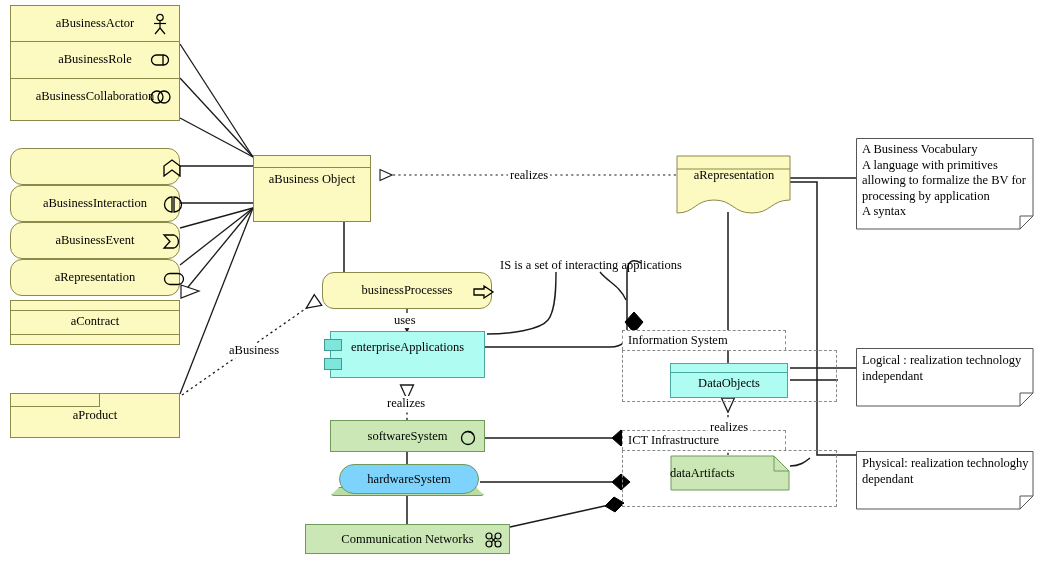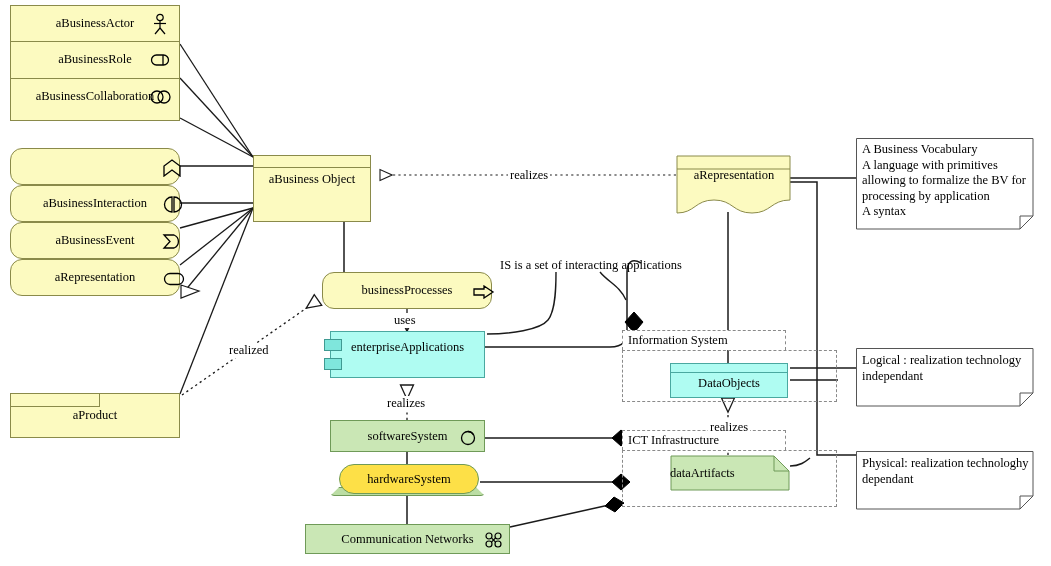"aContract" div.node { html: none -> <div> <div></div> <div></div> <div>aContract</div> </div> }
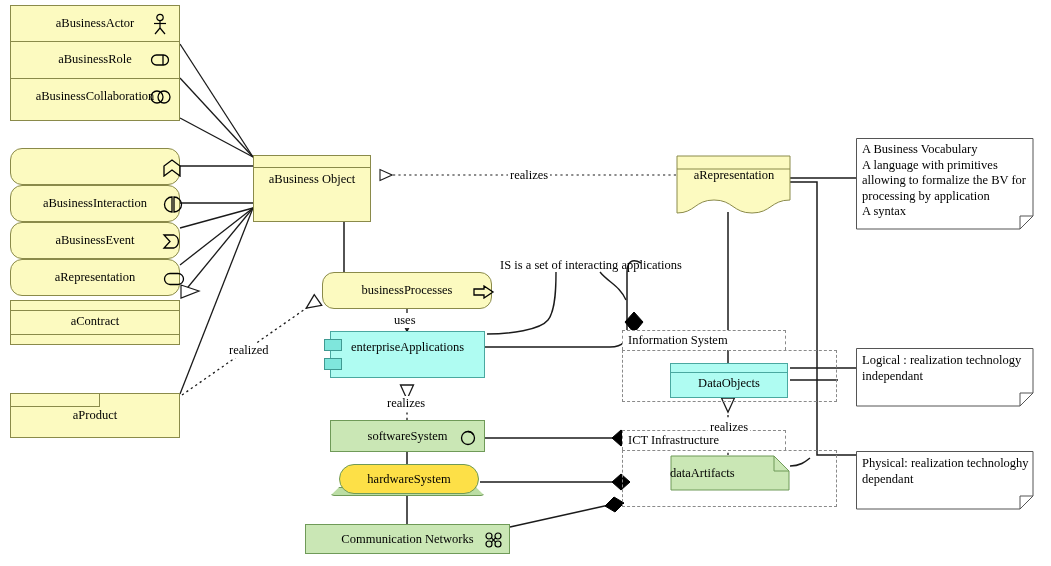"realized" div.edge-label { text: realized -> aBusiness }
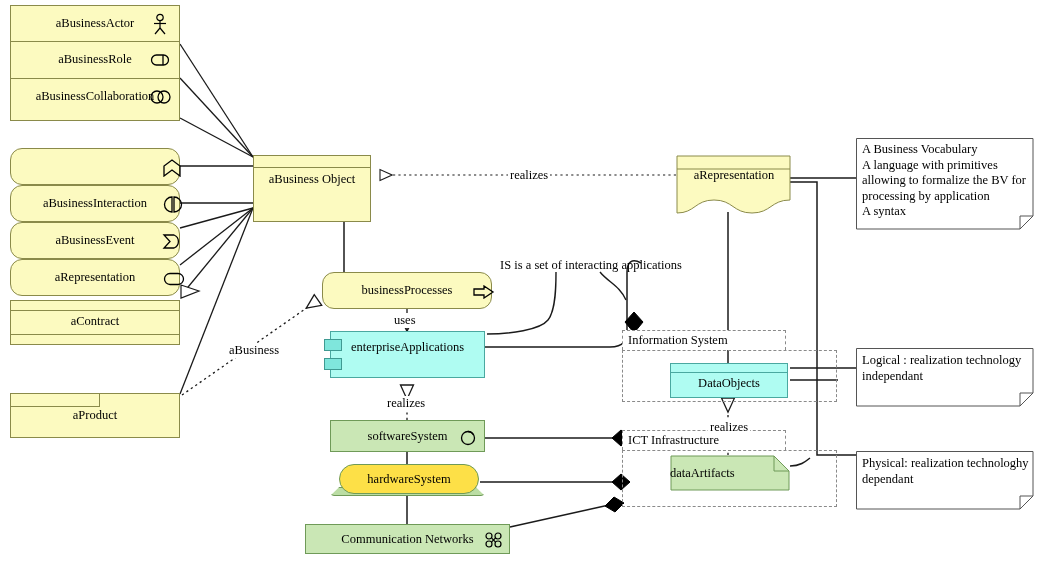"hardwareSystem" div.node { background: #fde047 -> #7dd3fc }
